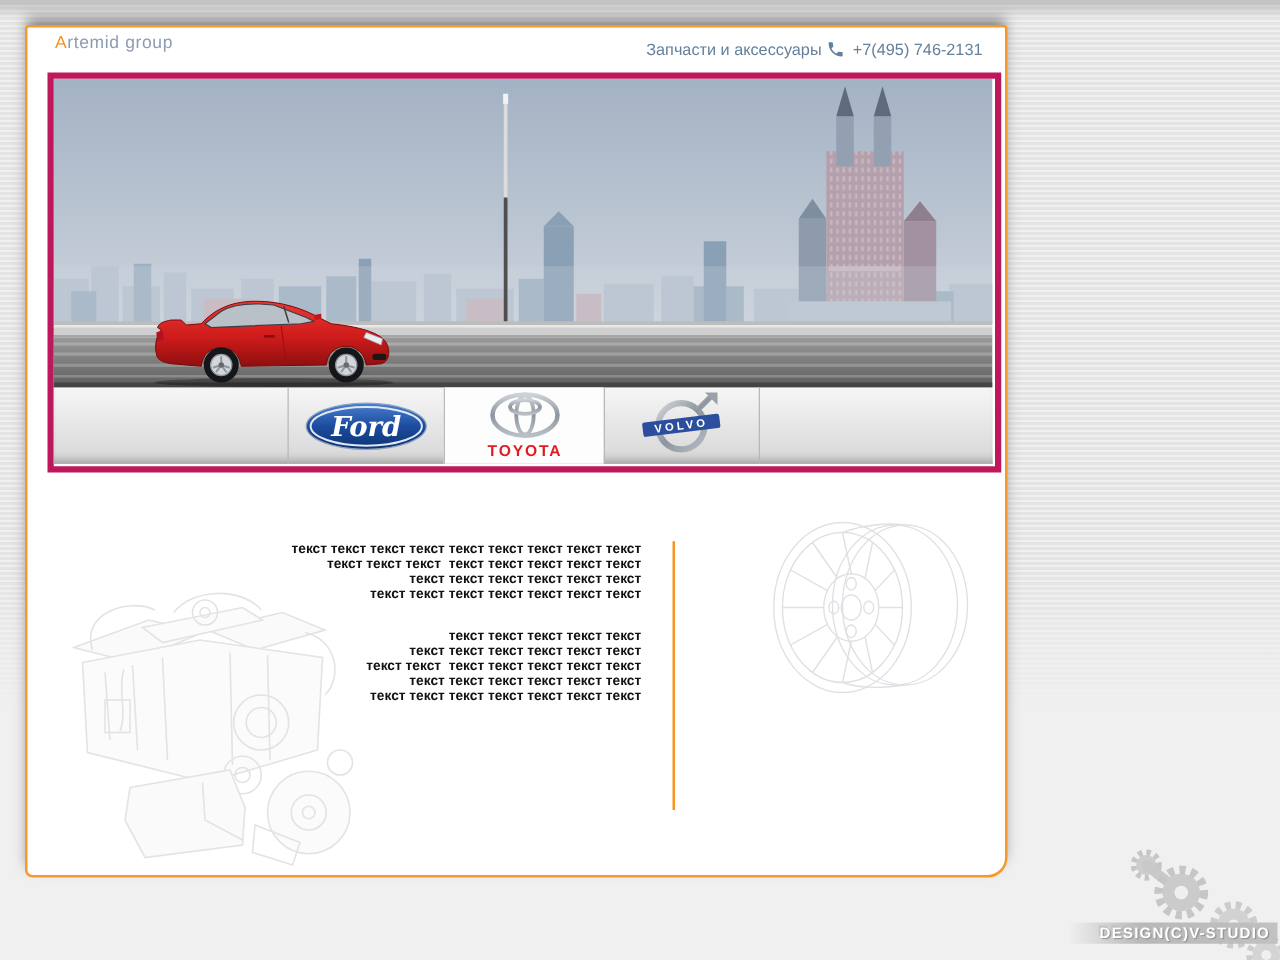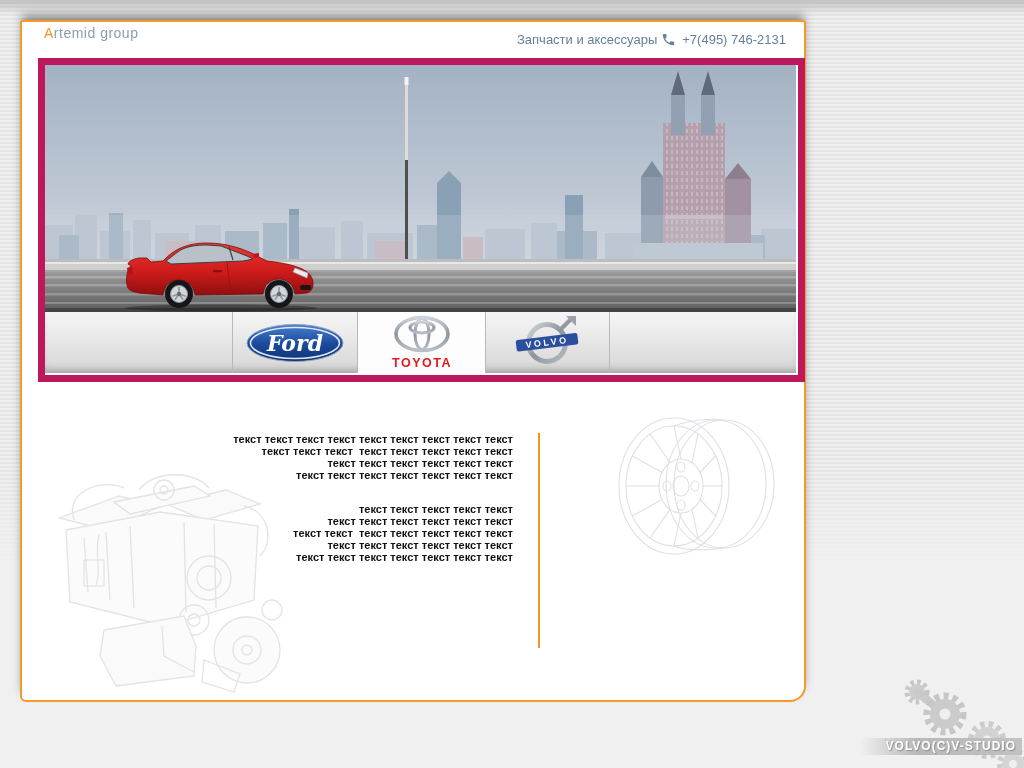"Ford" .banner-box { border: 7px solid #be185d -> 5px solid #be185d }
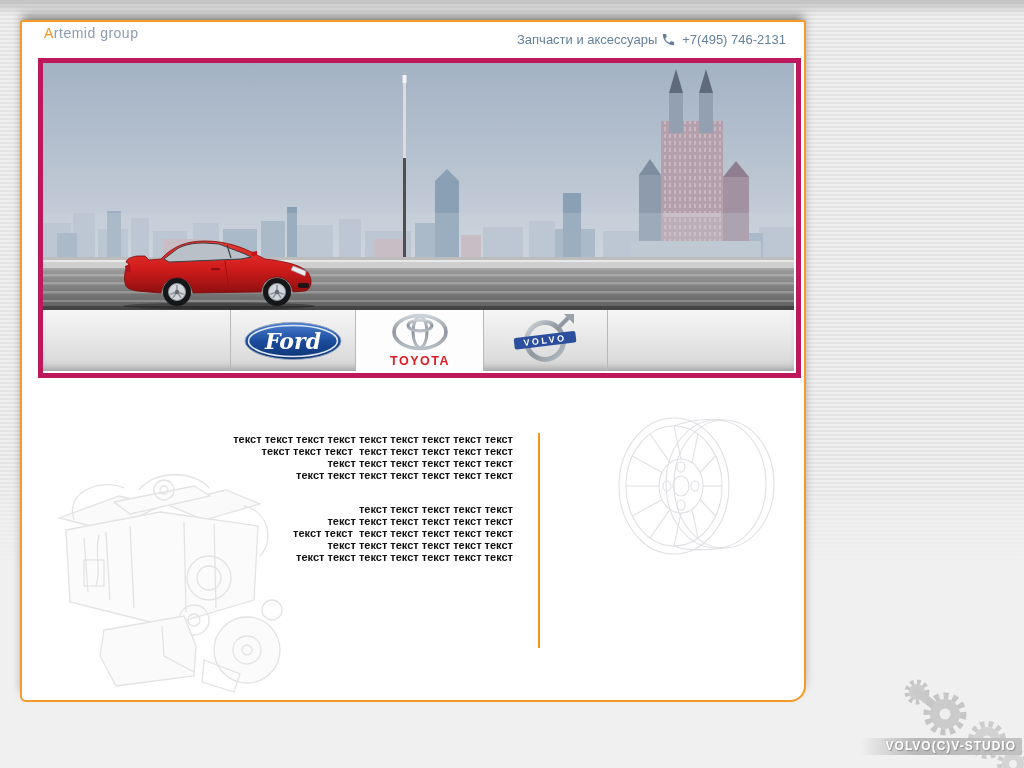"VOLVO(C)V-STUDIO" div.credit-band { text: VOLVO -> DESIGN }
